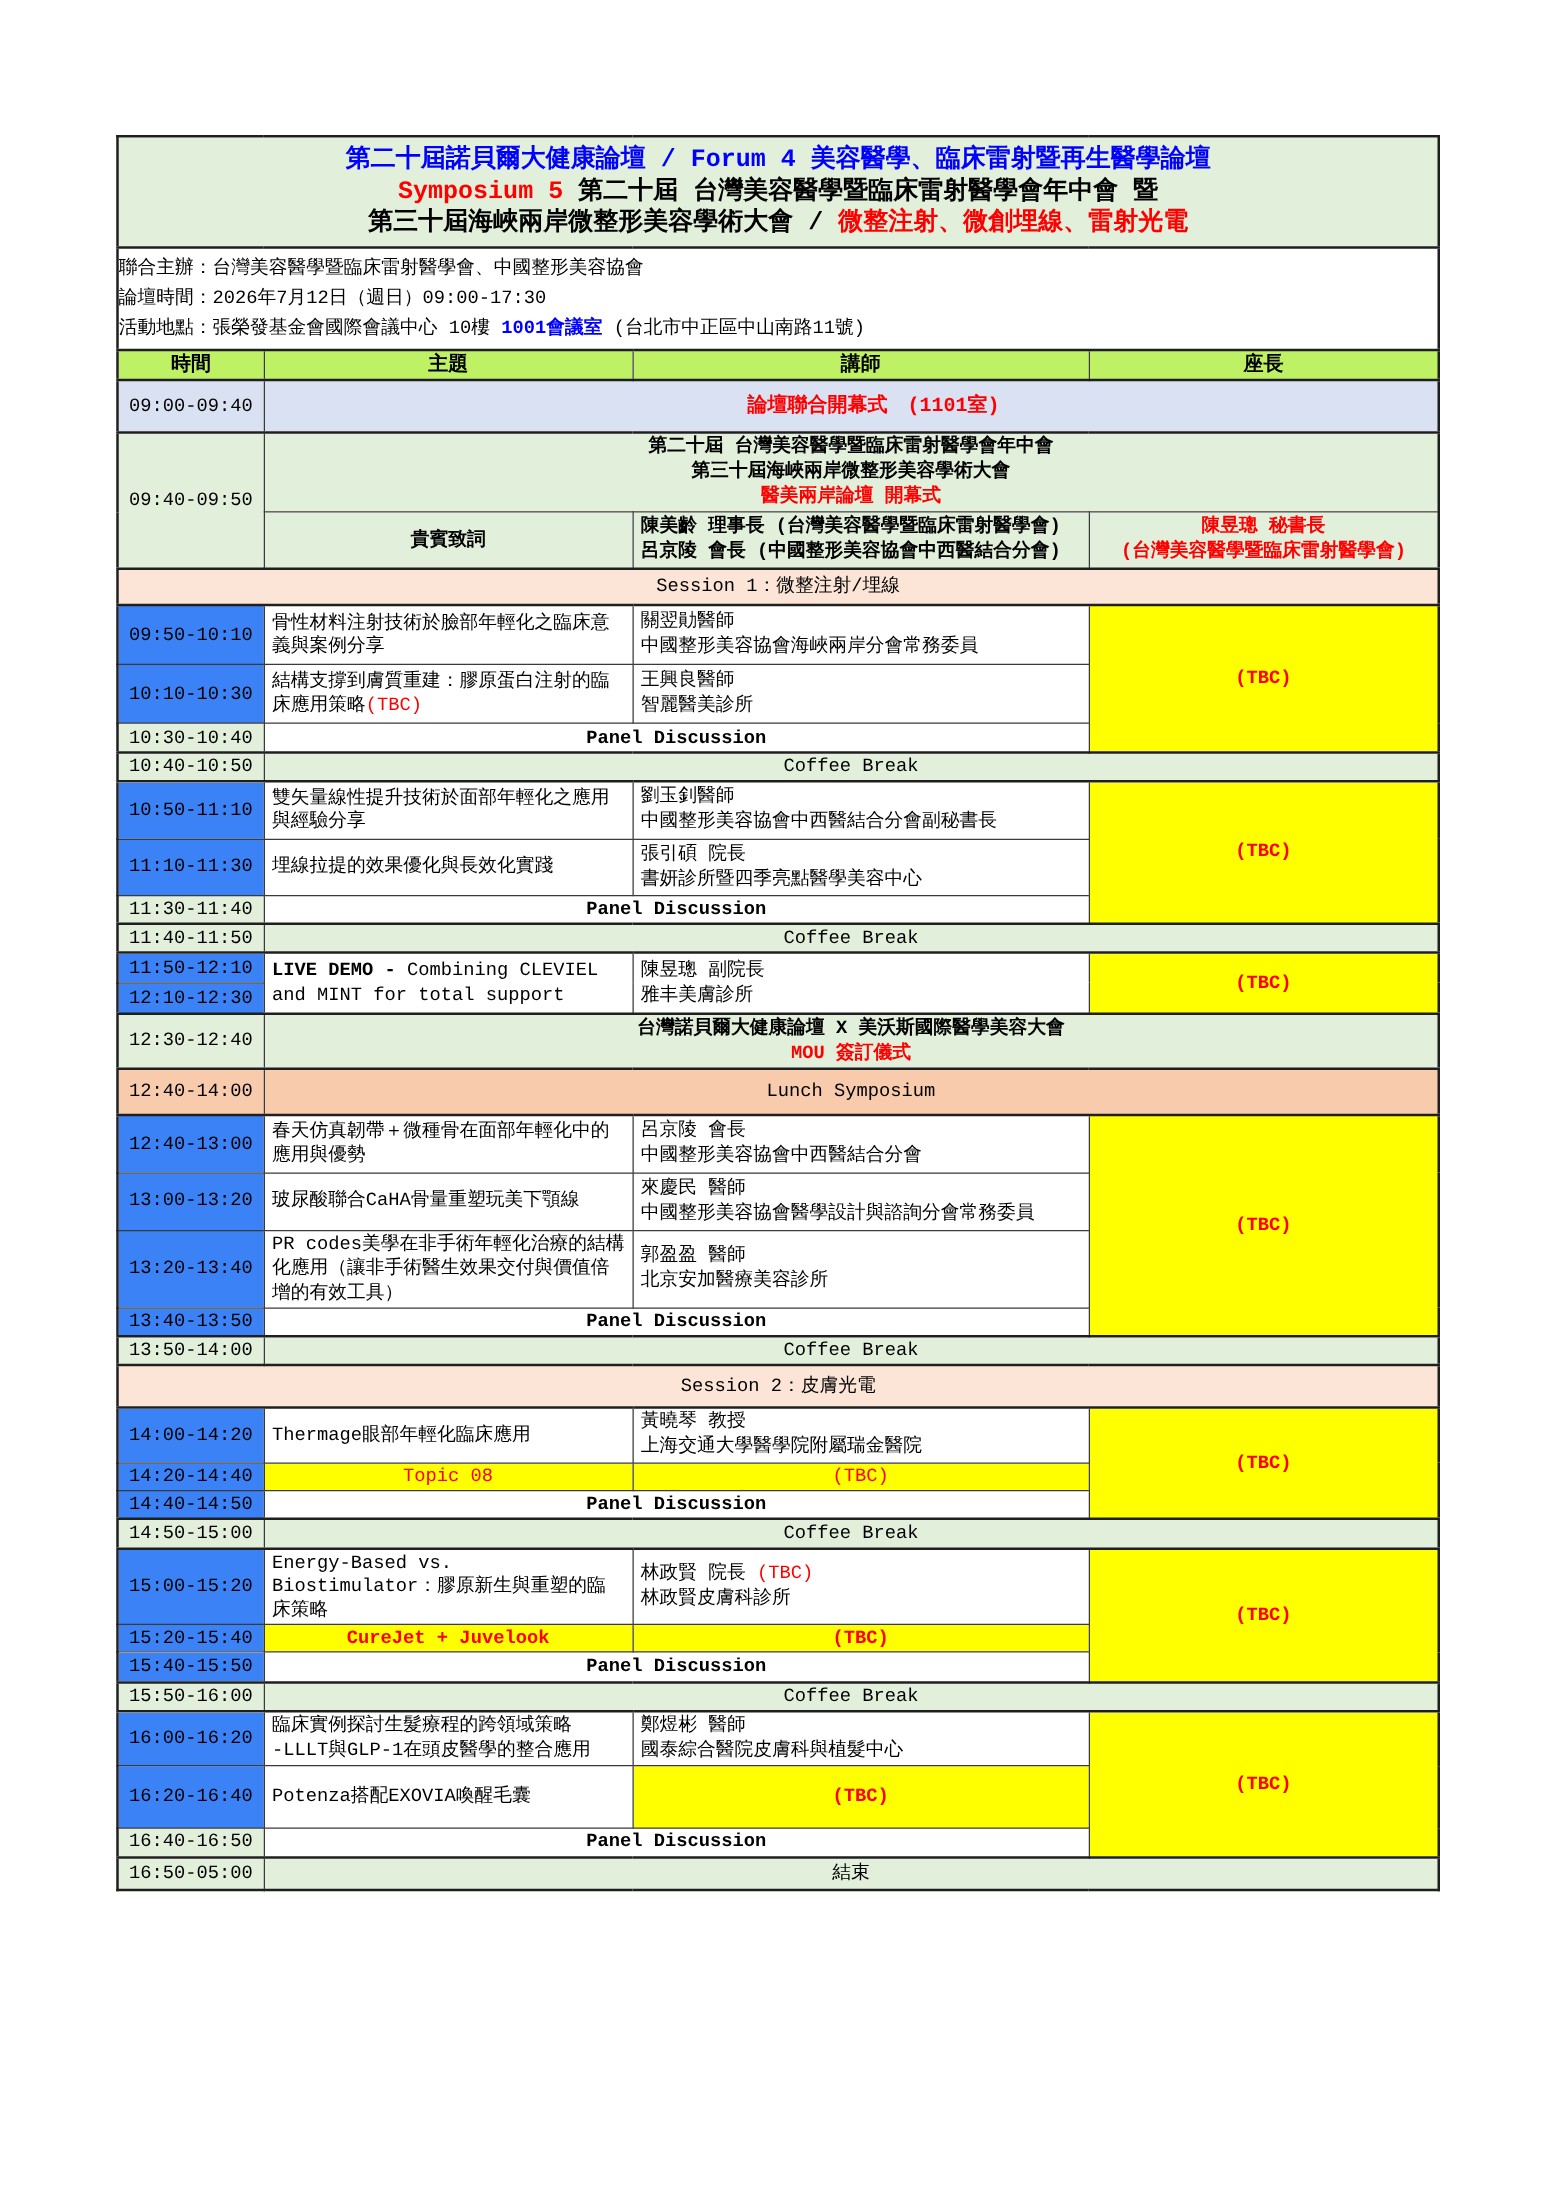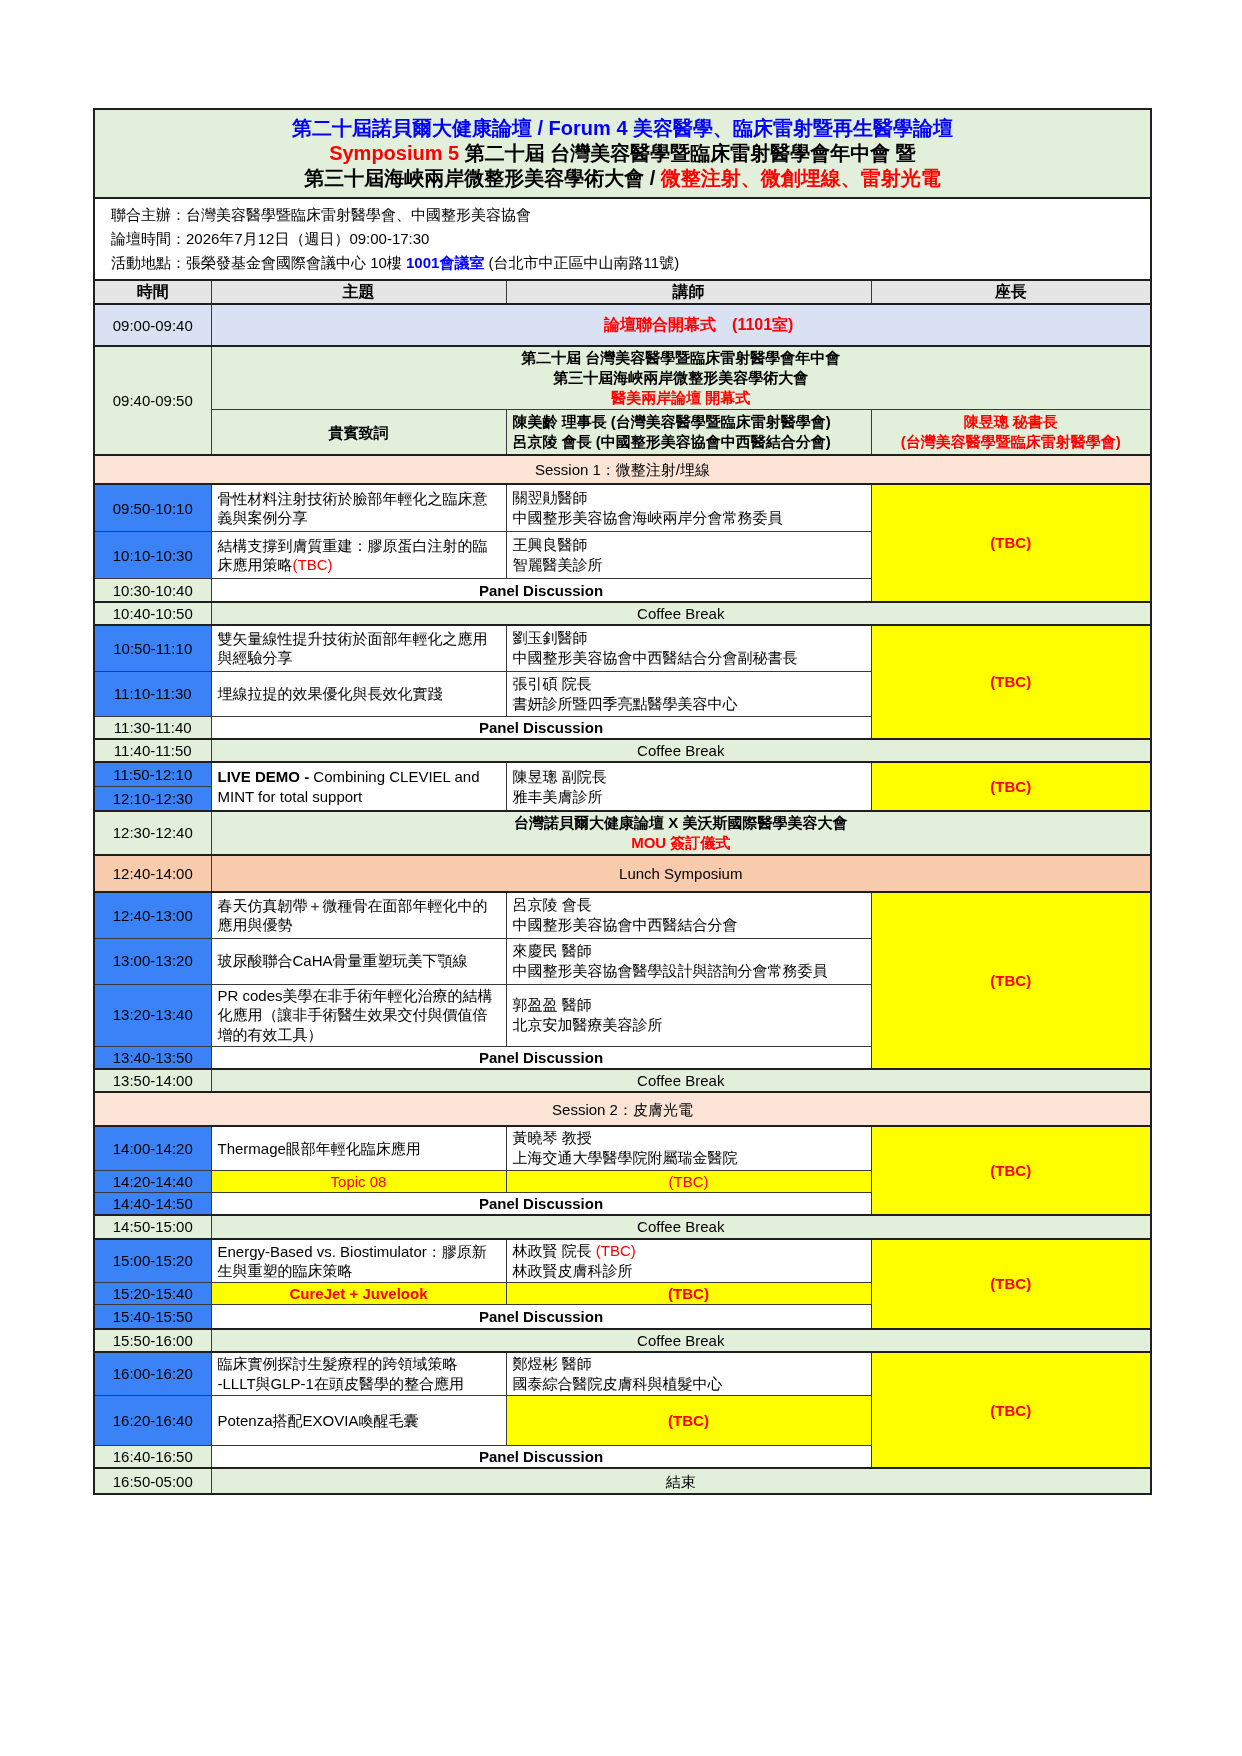"第二十屆諾貝爾大健康論壇 / Forum 4 美容醫學、臨床雷射暨再生醫學論壇" .sheet { font-family: none -> Liberation Mono, monospace }
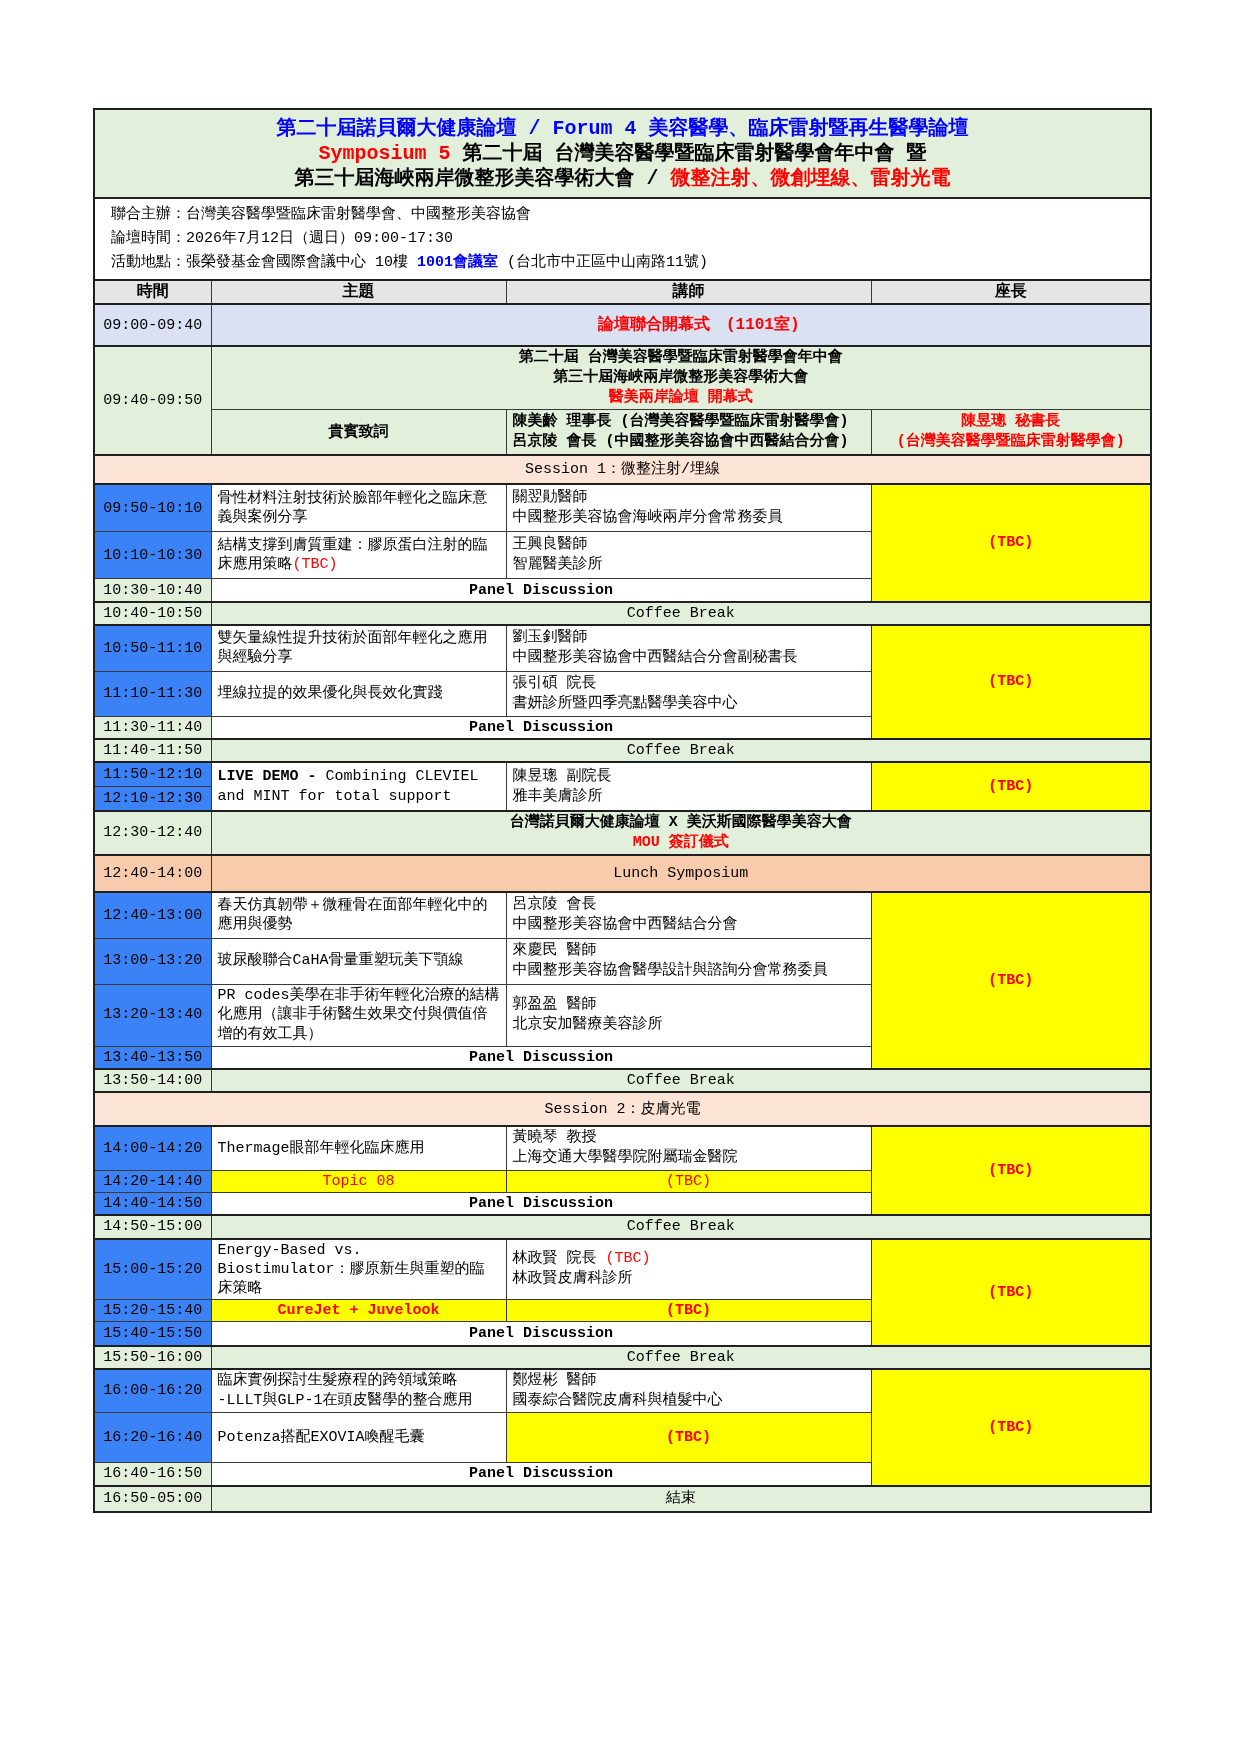"聯合主辦：台灣美容醫學暨臨床雷射醫學會、中國整形美容協會" .info-cell { border-radius: 32px -> none; padding: 4px 16px -> 4px 0 }
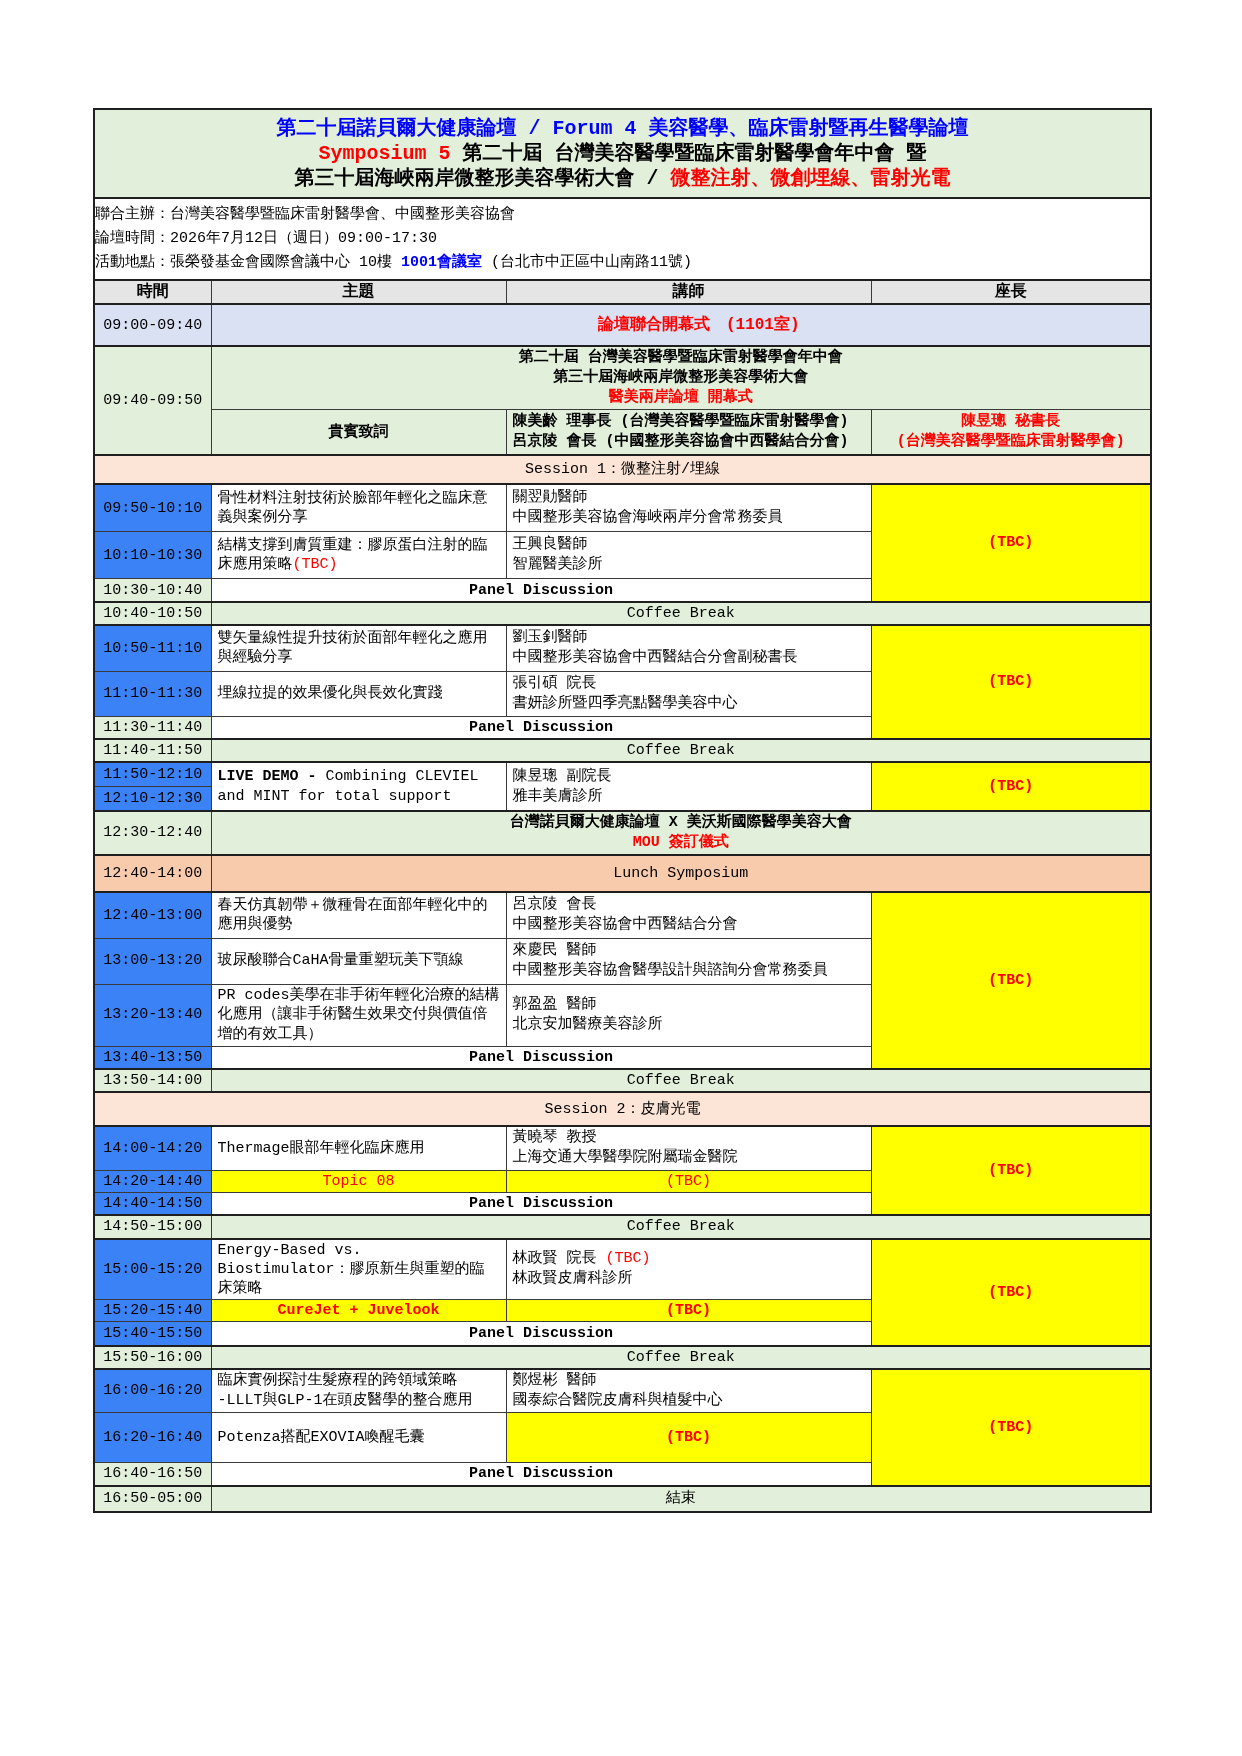"時間" th { background: #e5e5e5 -> #bef264 }
